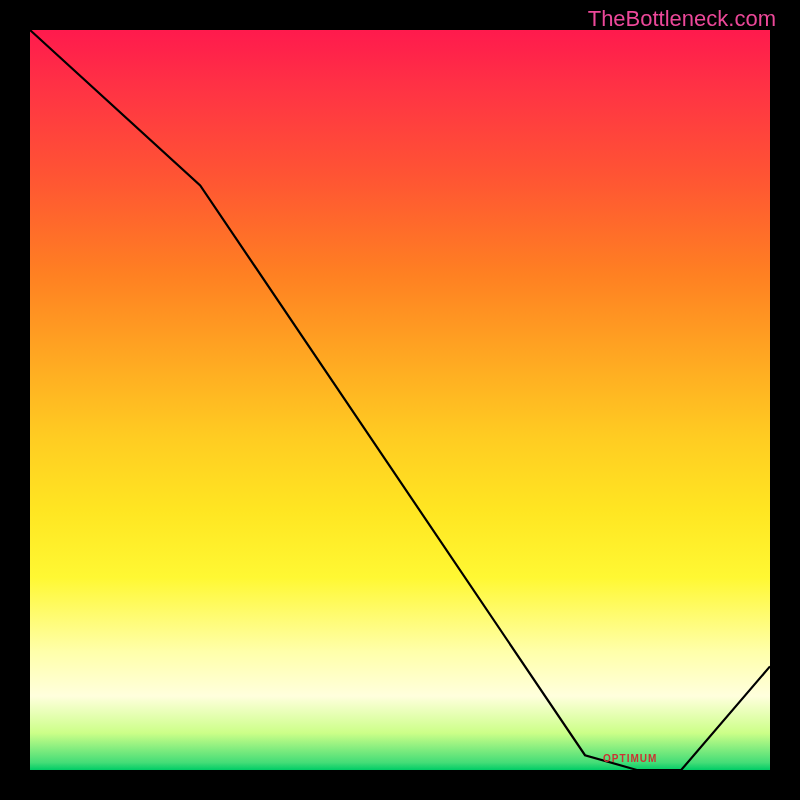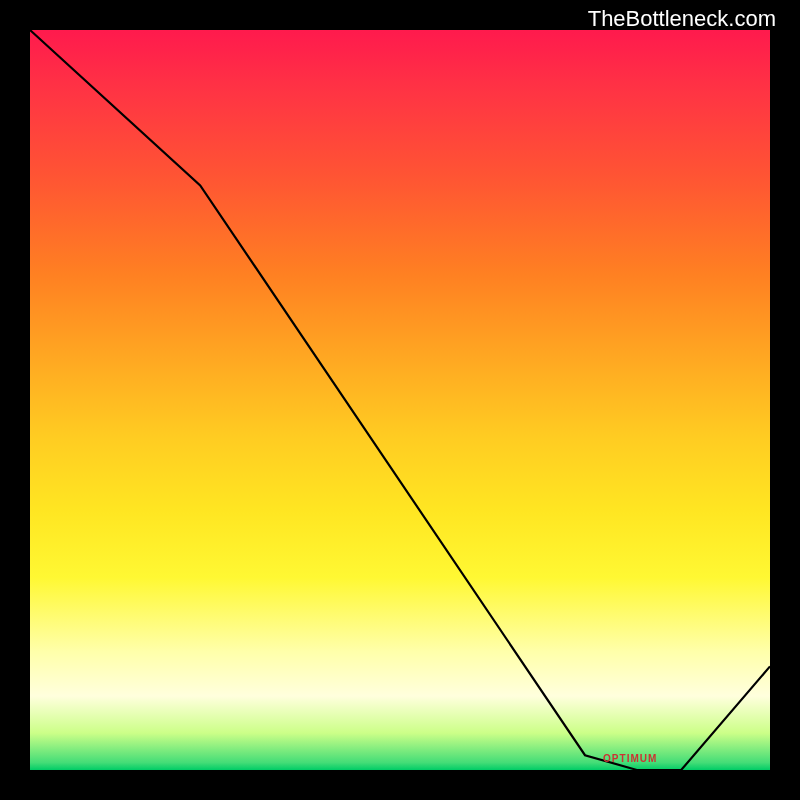"TheBottleneck.com" .watermark { color: #ffffff -> #ec4899 }
